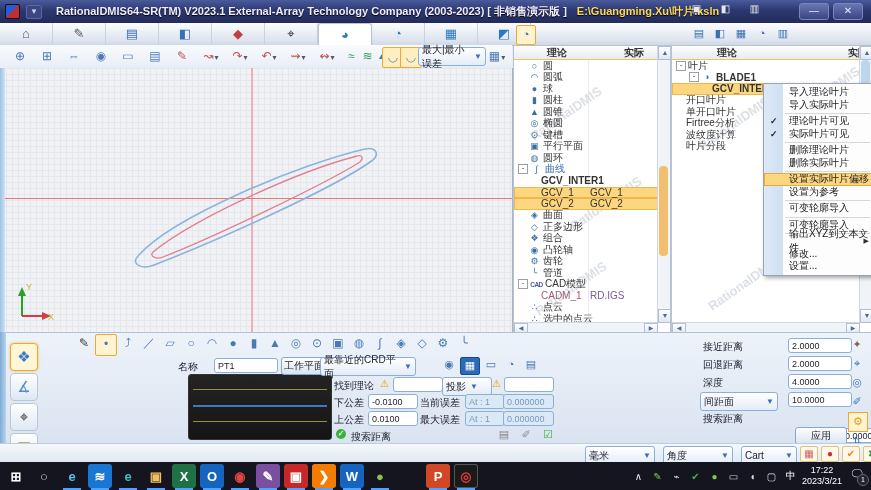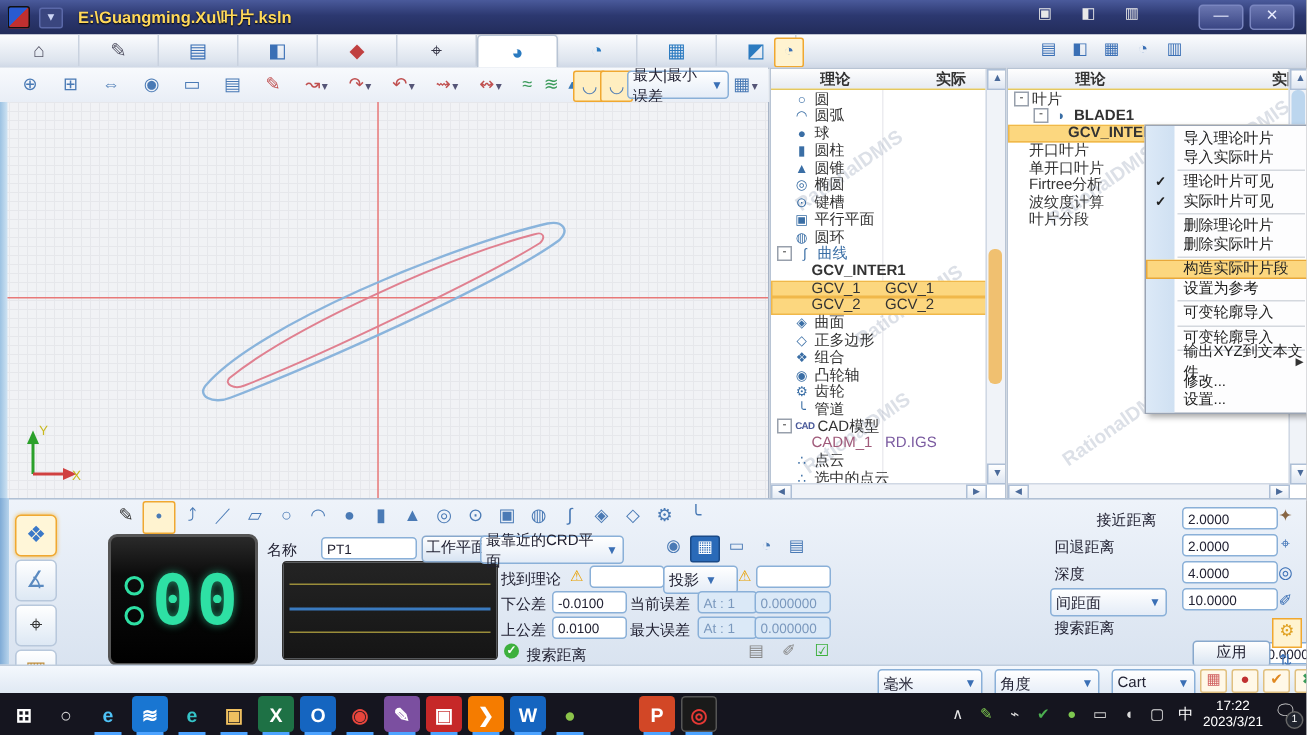"RationalDMIS64-SR(TM) V2023.1" span { html: none -> <span>RationalDMIS64-SR(TM) V2023.1 External-Array Technology Company (2003-2023) [ 非销售演示版 ]</span> }
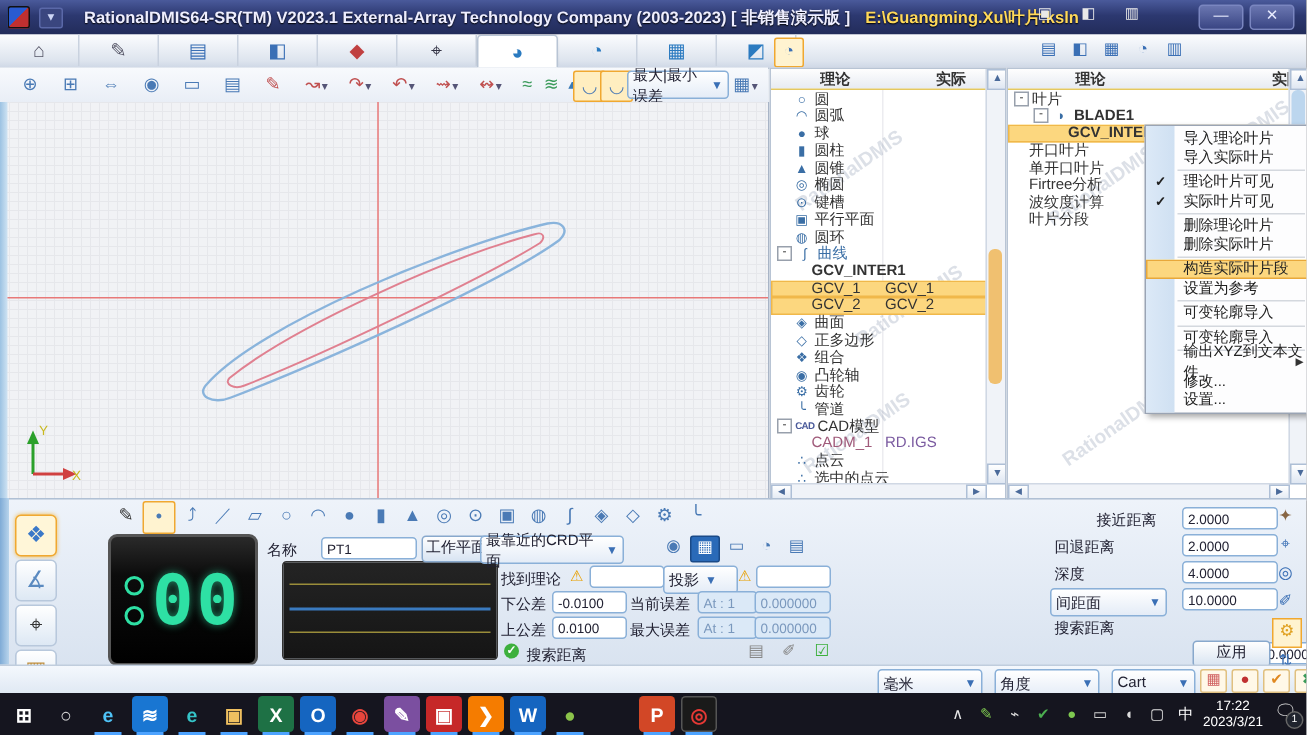"构造实际叶片段" span.mlabel { text: 构造实际叶片段 -> 设置实际叶片偏移 }
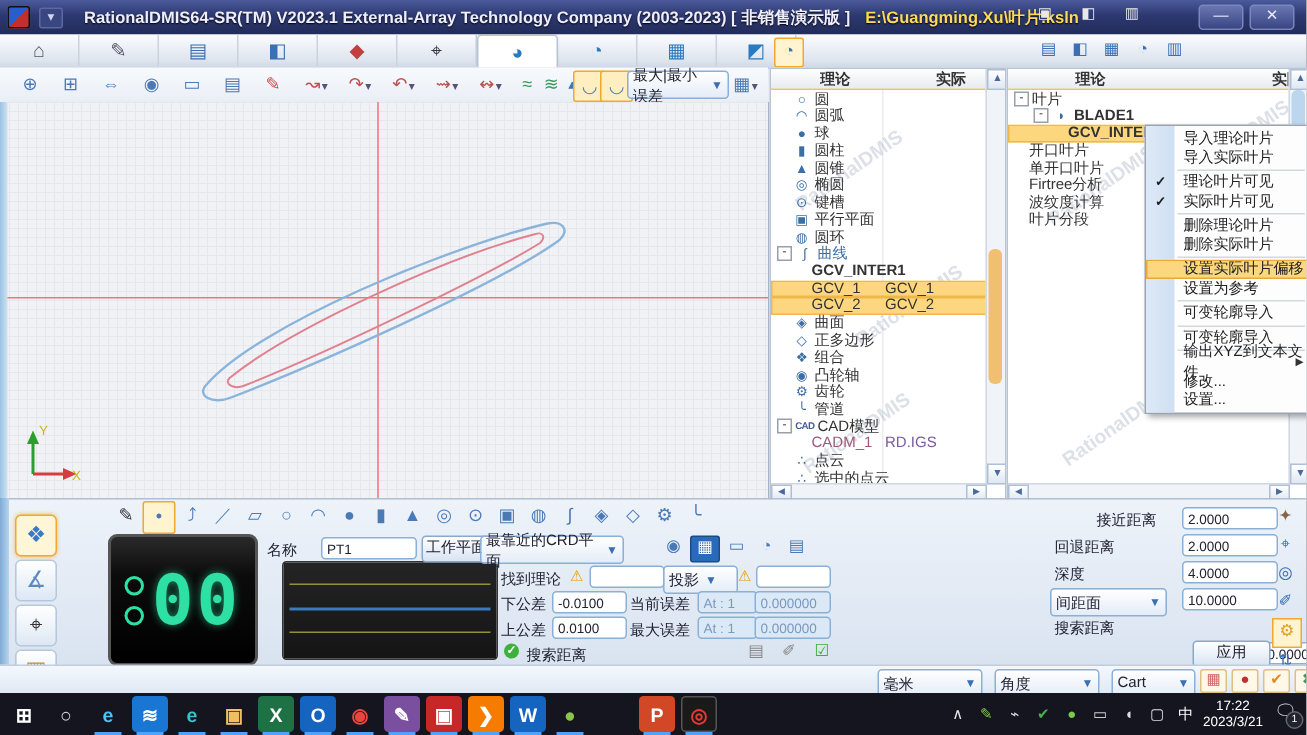"接近距离" span.abs { margin-left: 28px -> none }
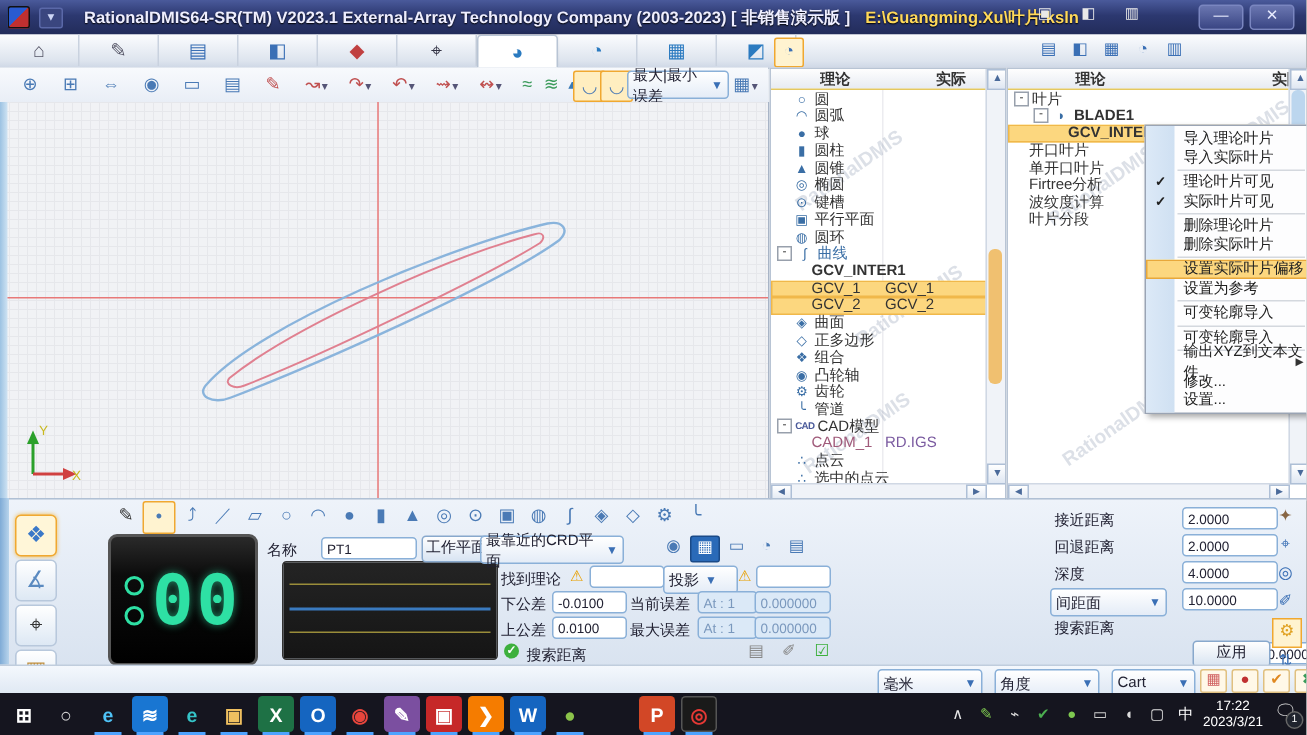"00" div.abs { html: <div> <div> <div></div> <div></div> </div> <span>00</span> </div> -> none }
